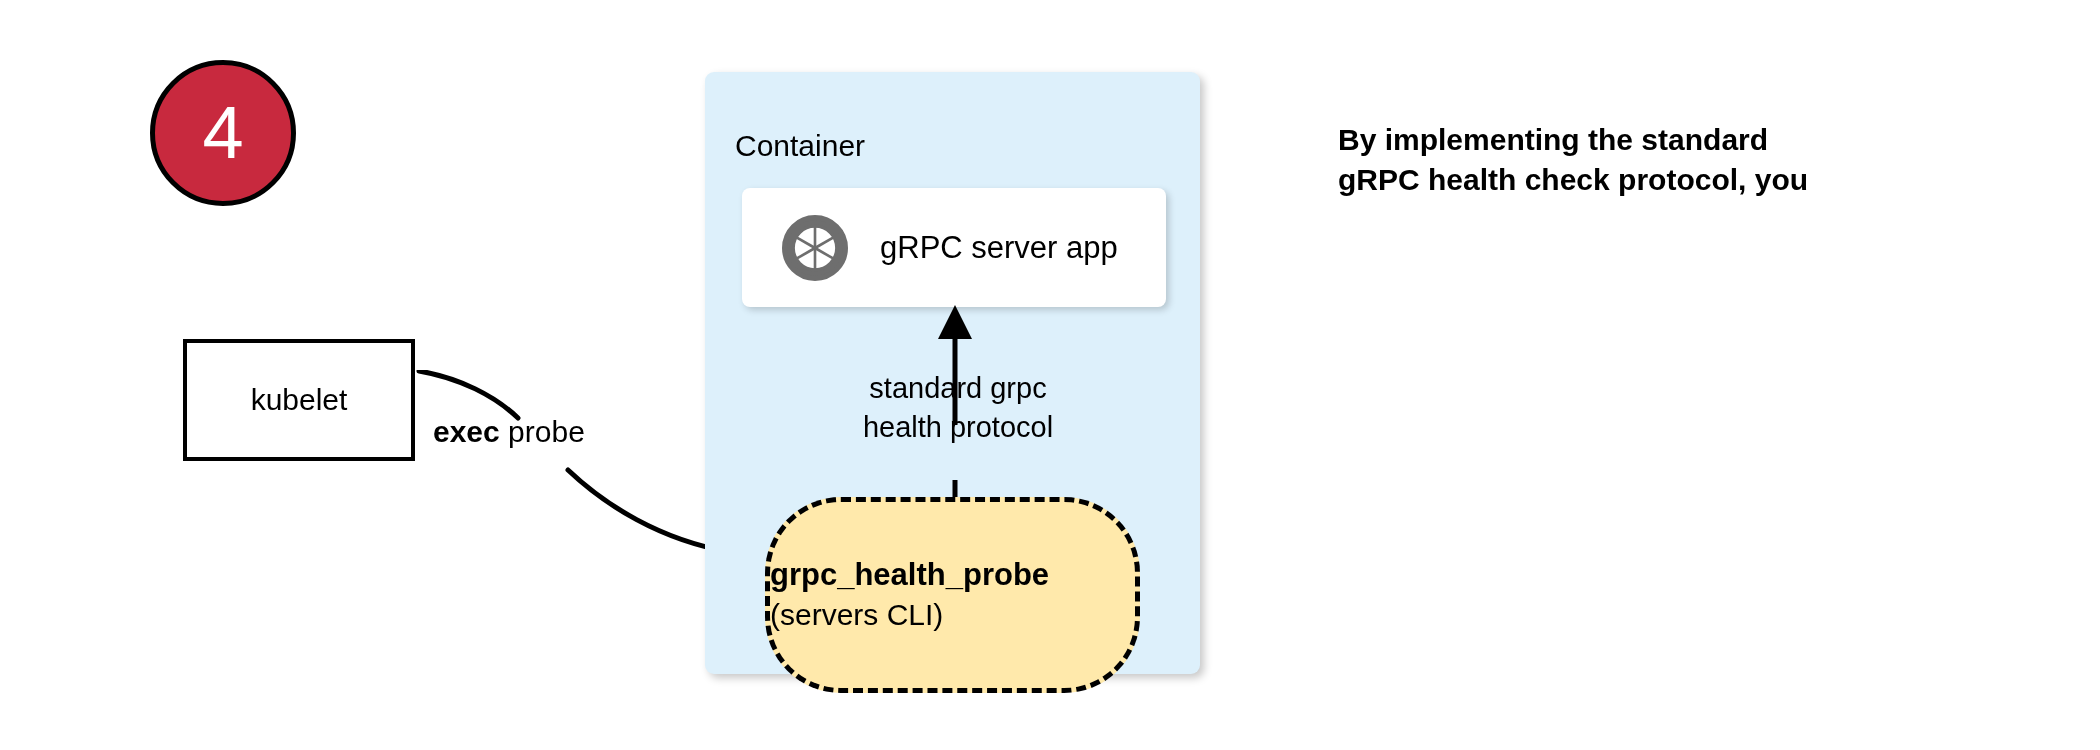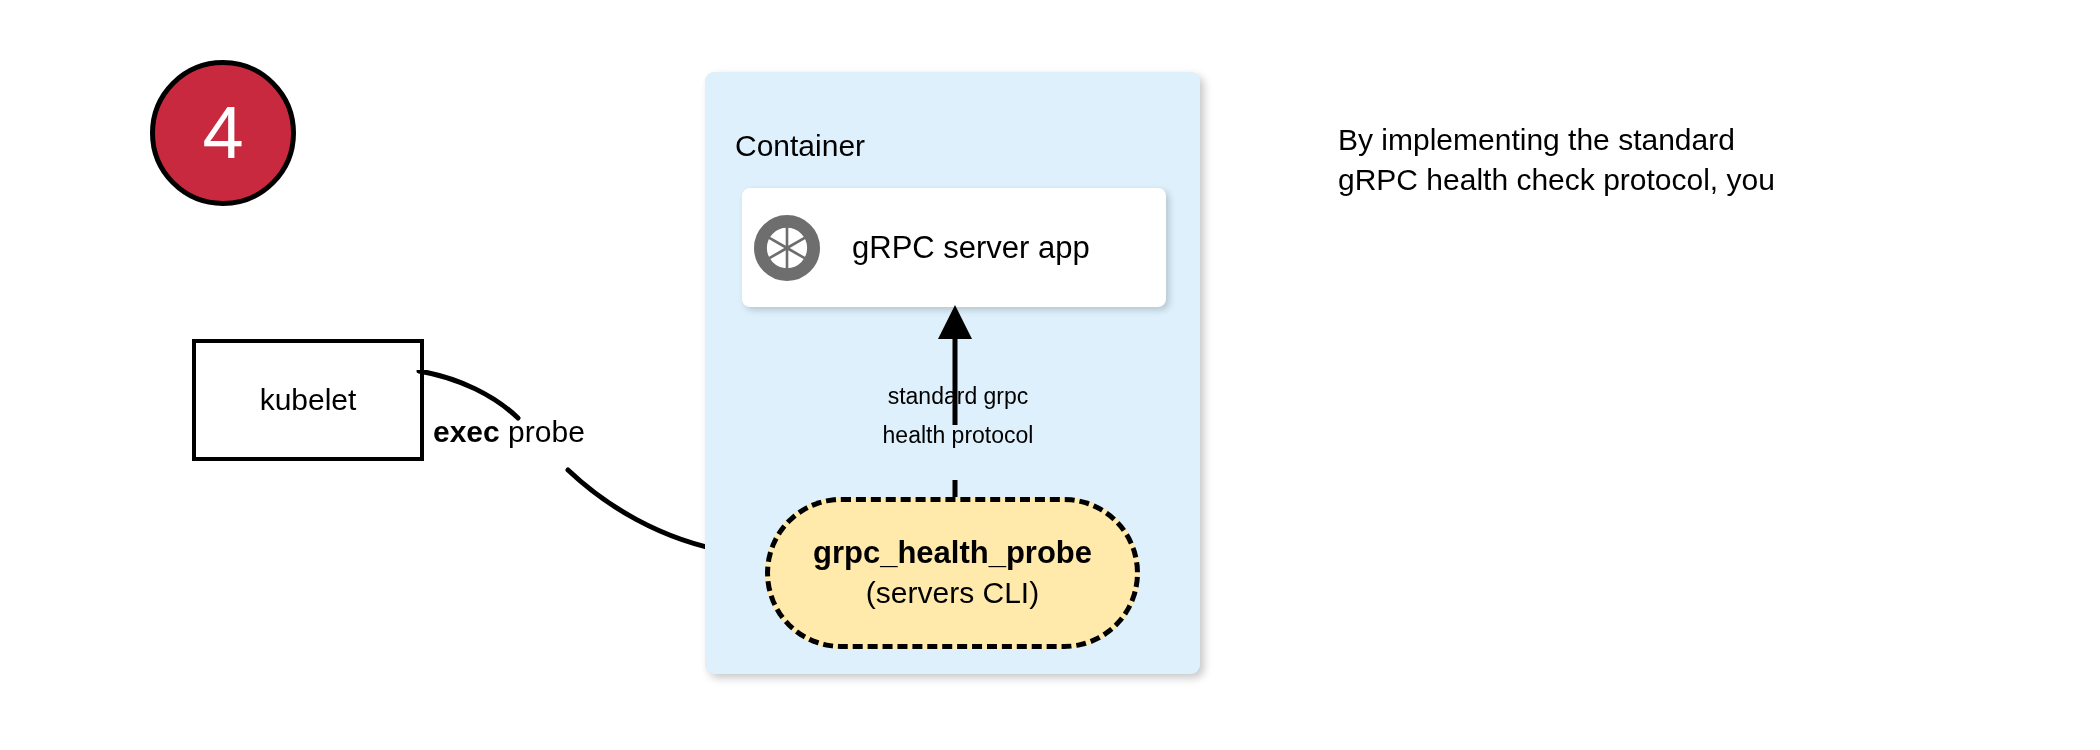"By implementing the standard" #caption div { font-weight: none -> bold }
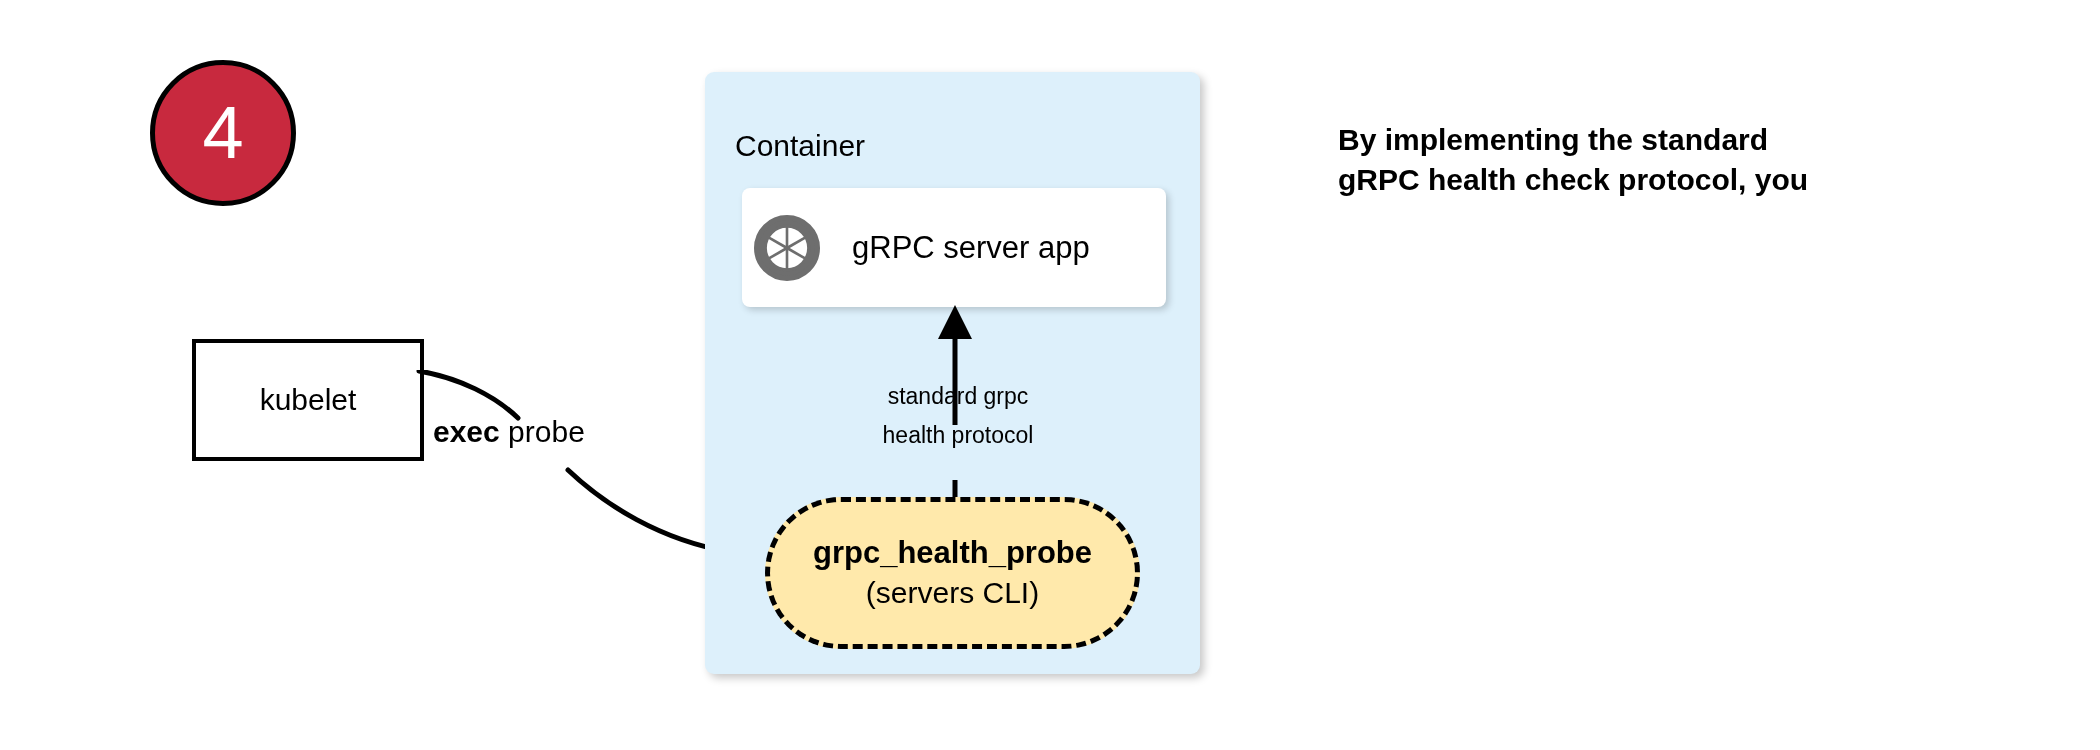"gRPC server app" #grpc-server-box { padding-left: 12px -> 40px }
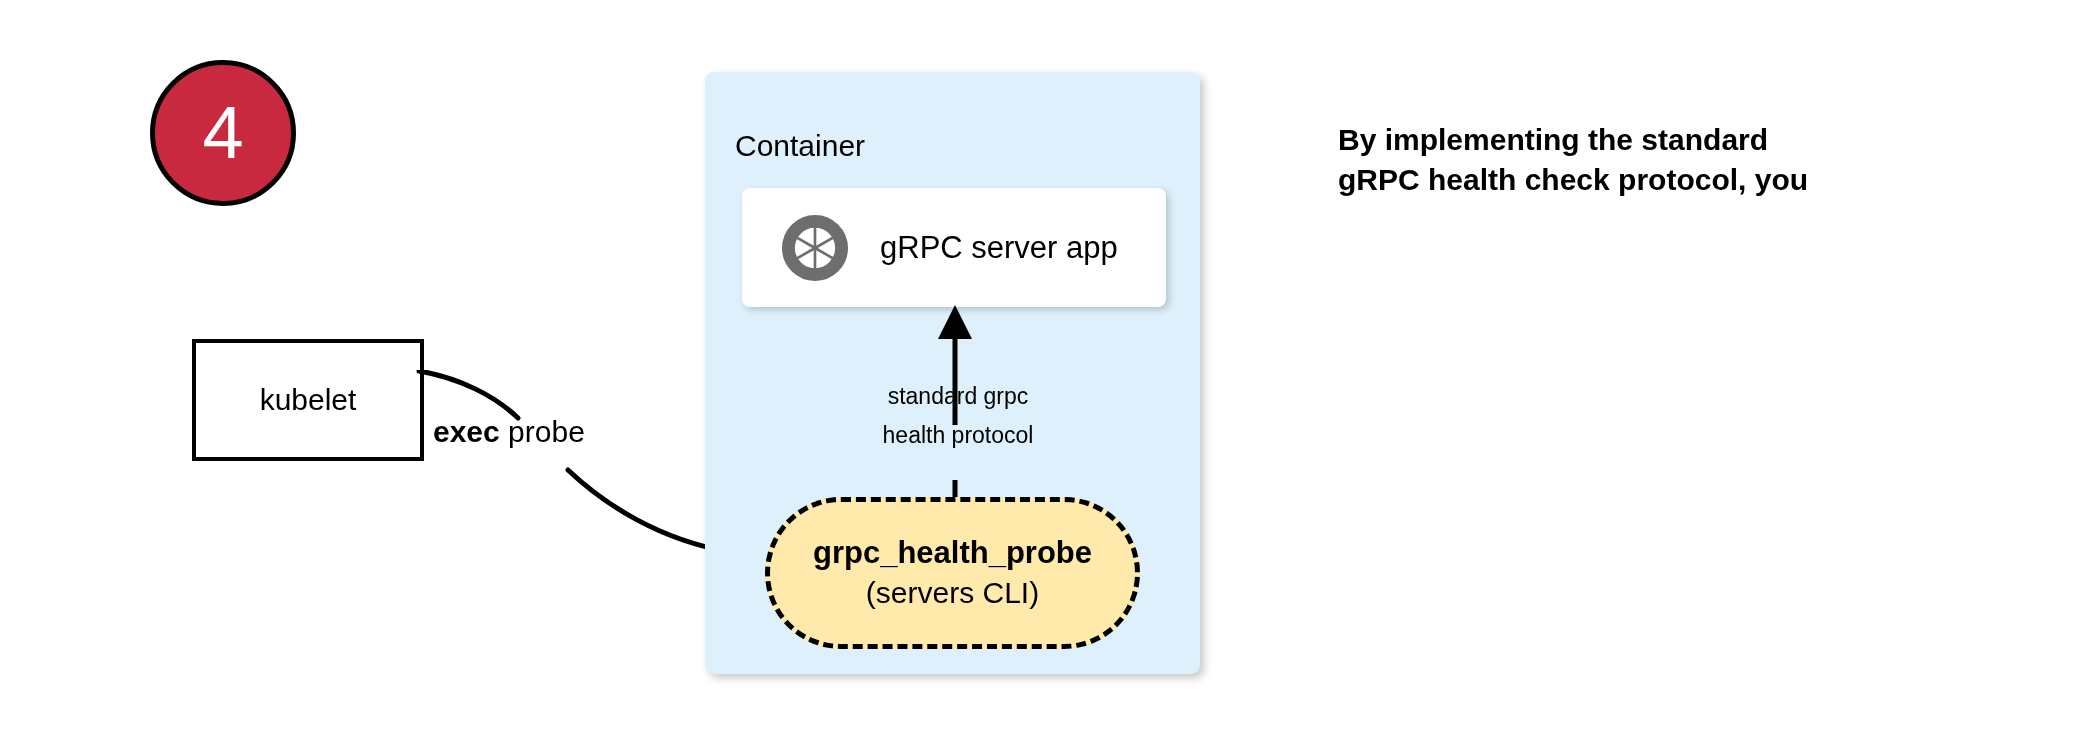"kubelet" #kubelet-node { left: 192px -> 183px }
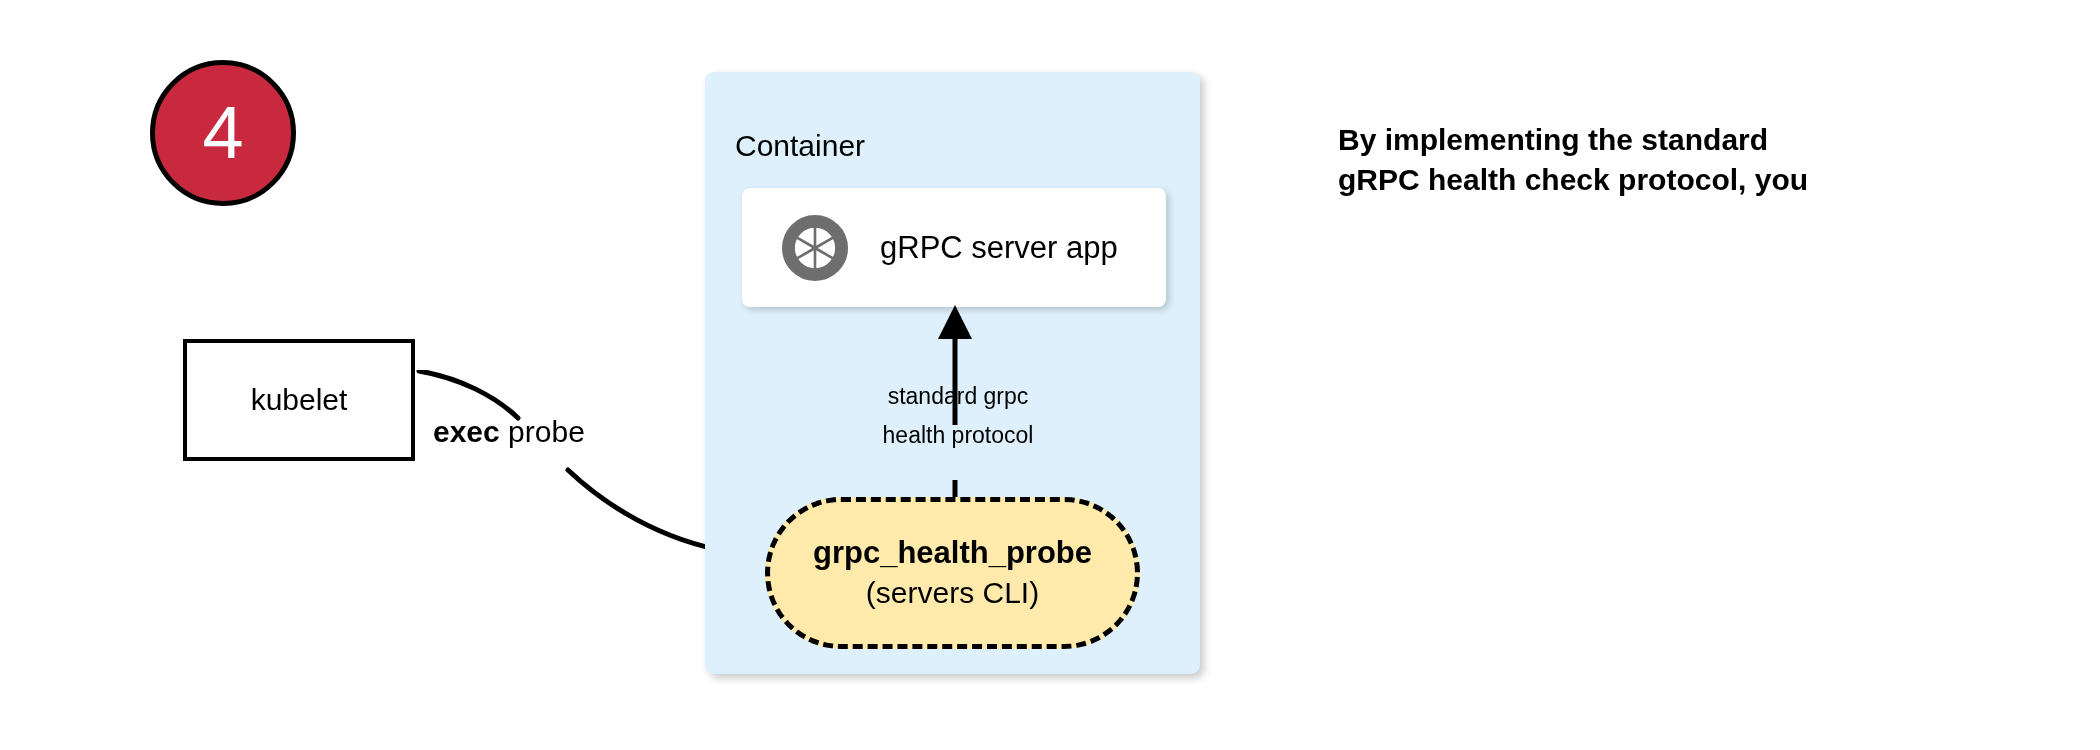"standard grpc" #protocol-label { font-size: 23px -> 29px; top: 377px -> 369px }
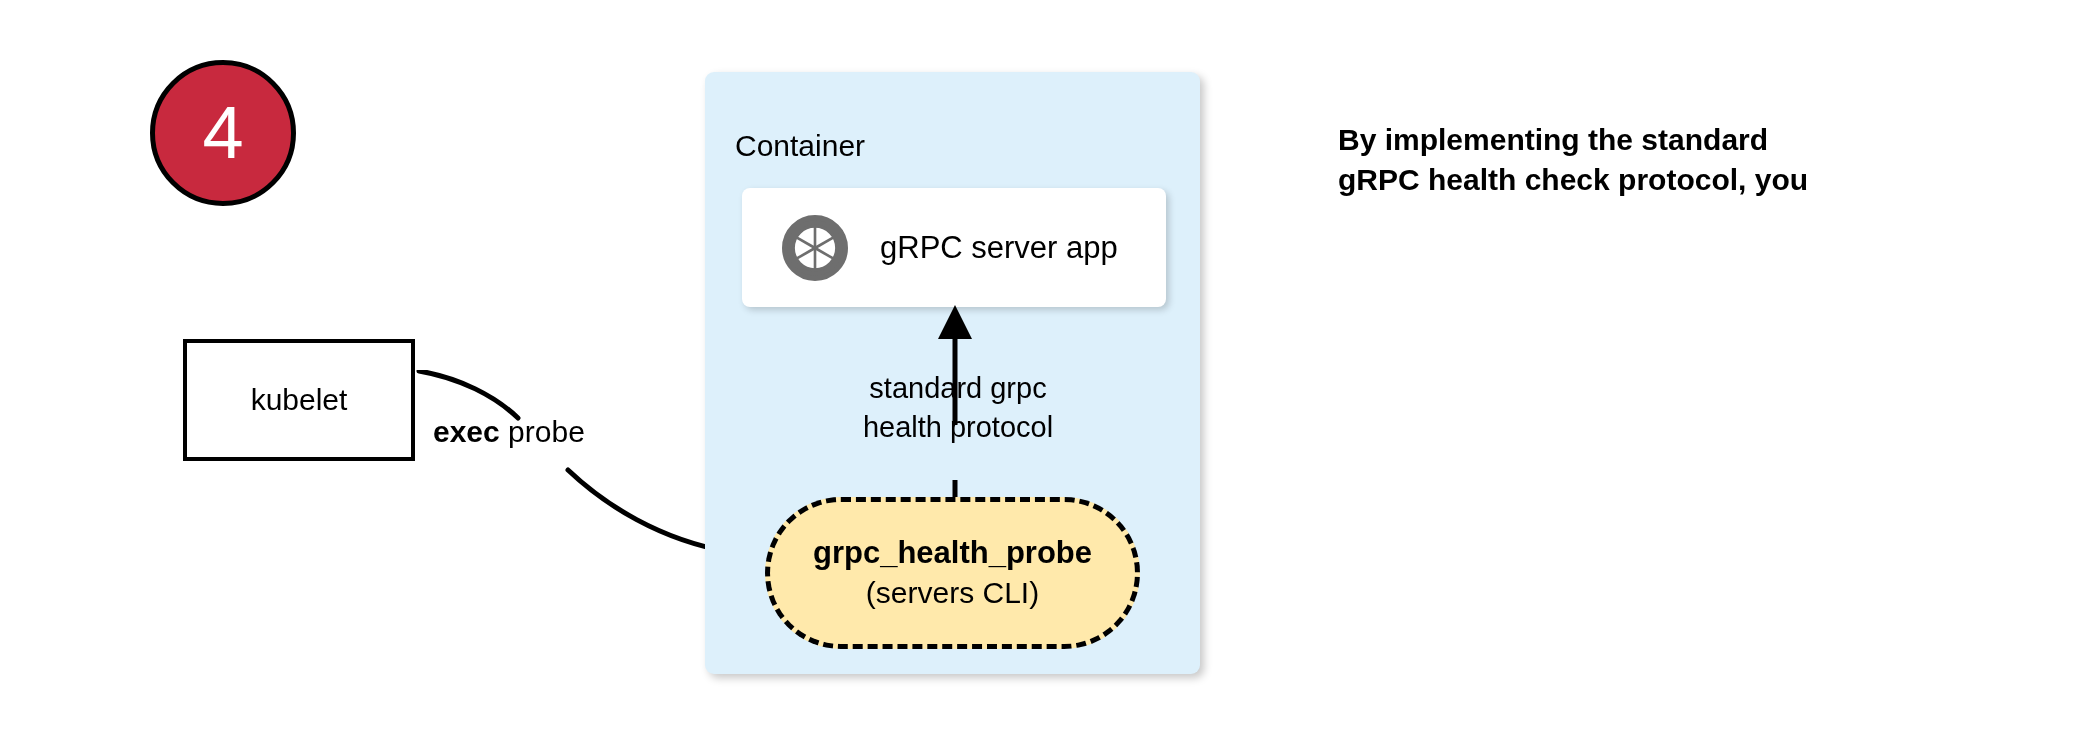"grpc_health_probe" #health-probe-box { align-items: center -> none; height: 152px -> 196px }
